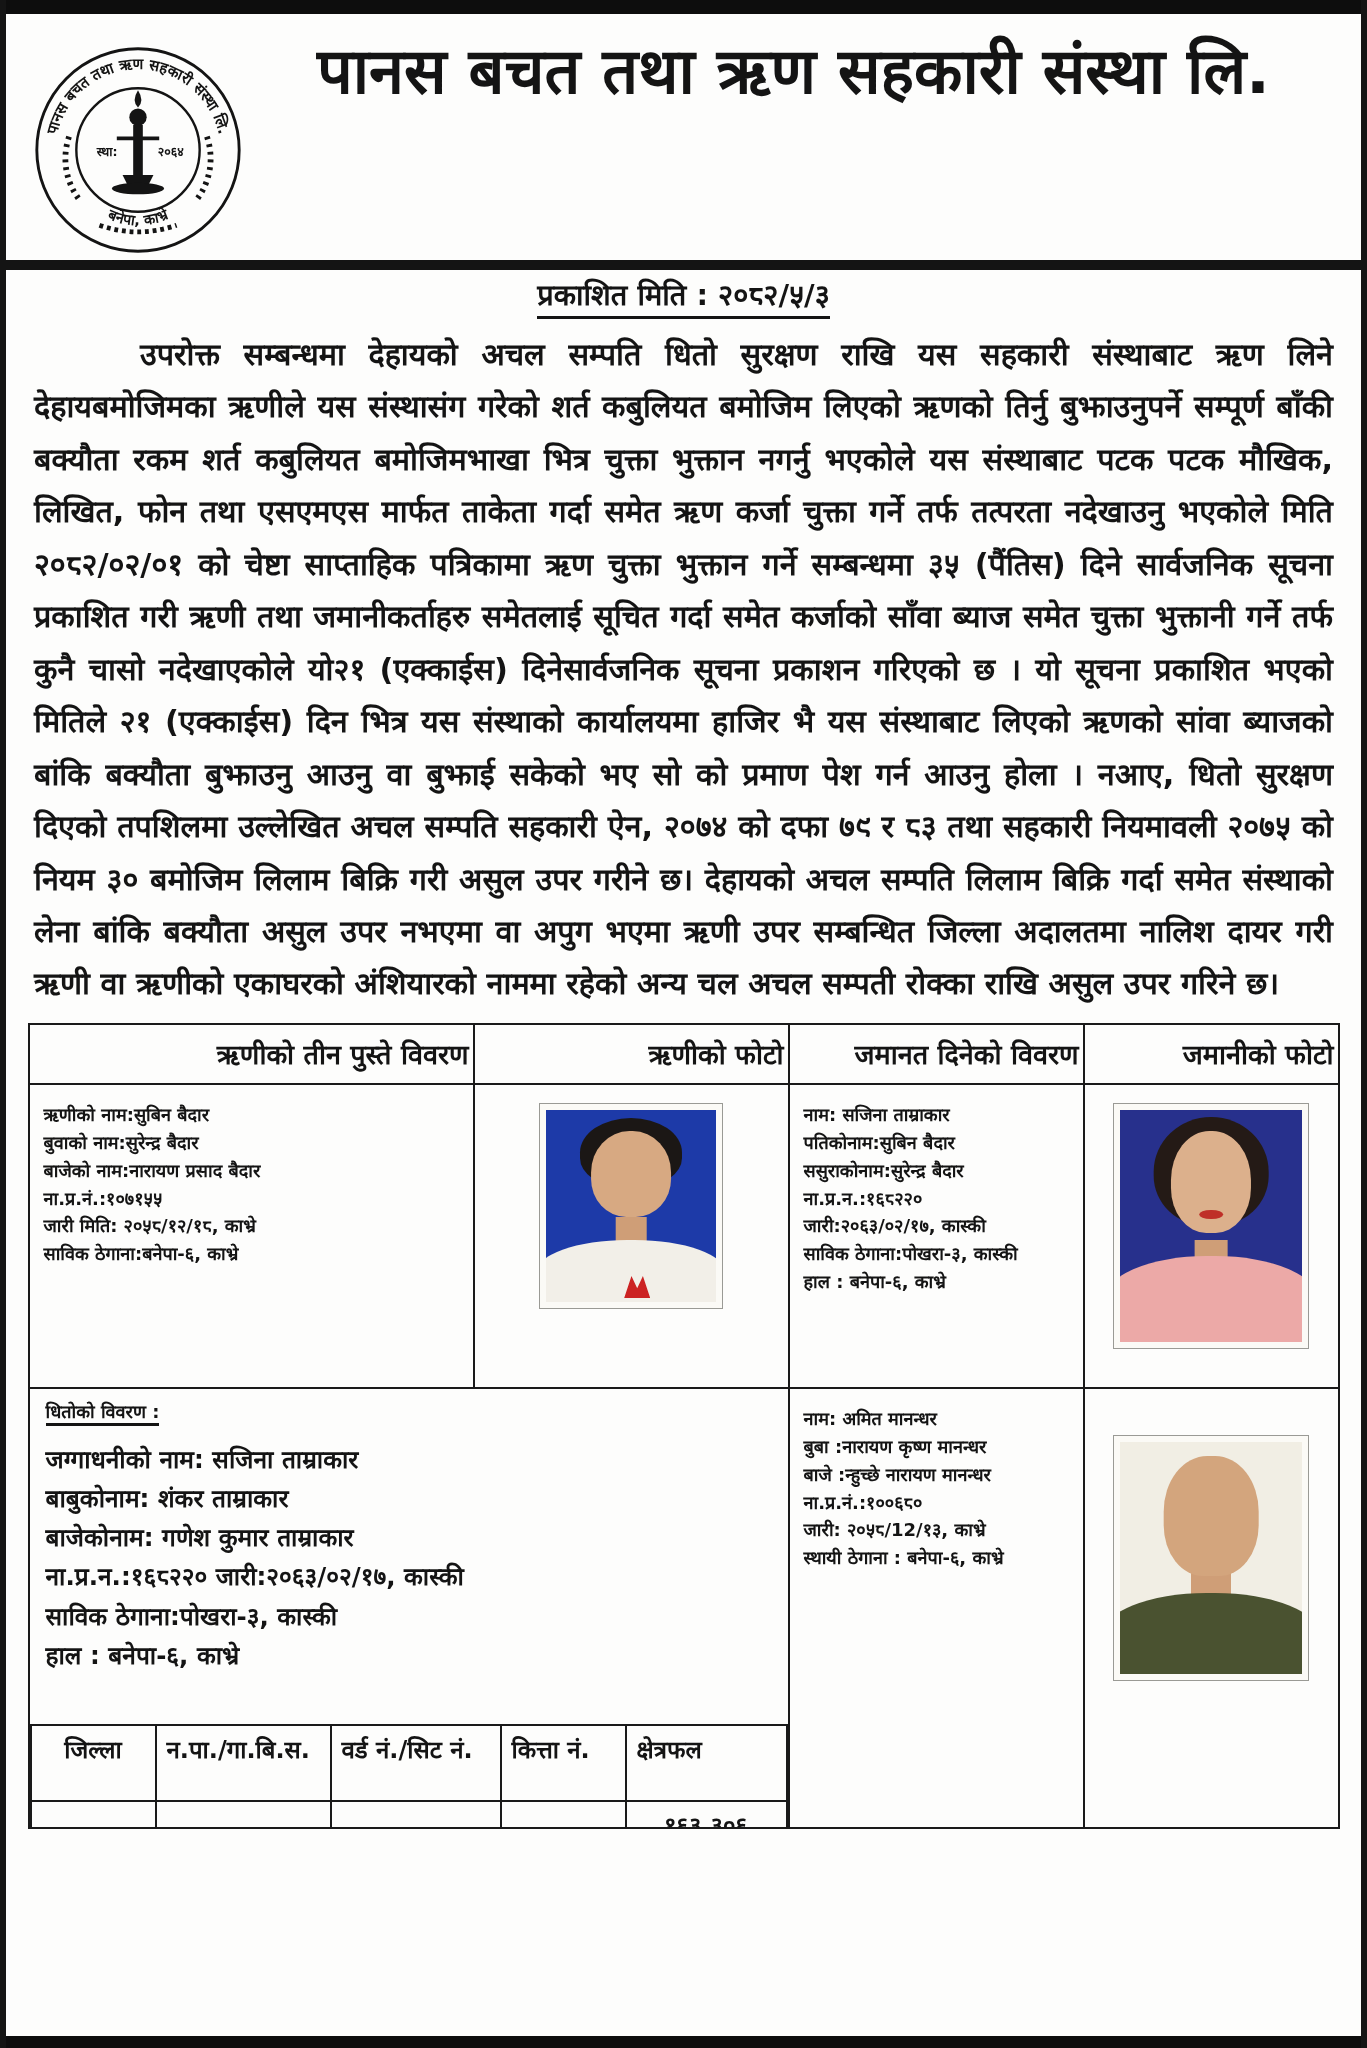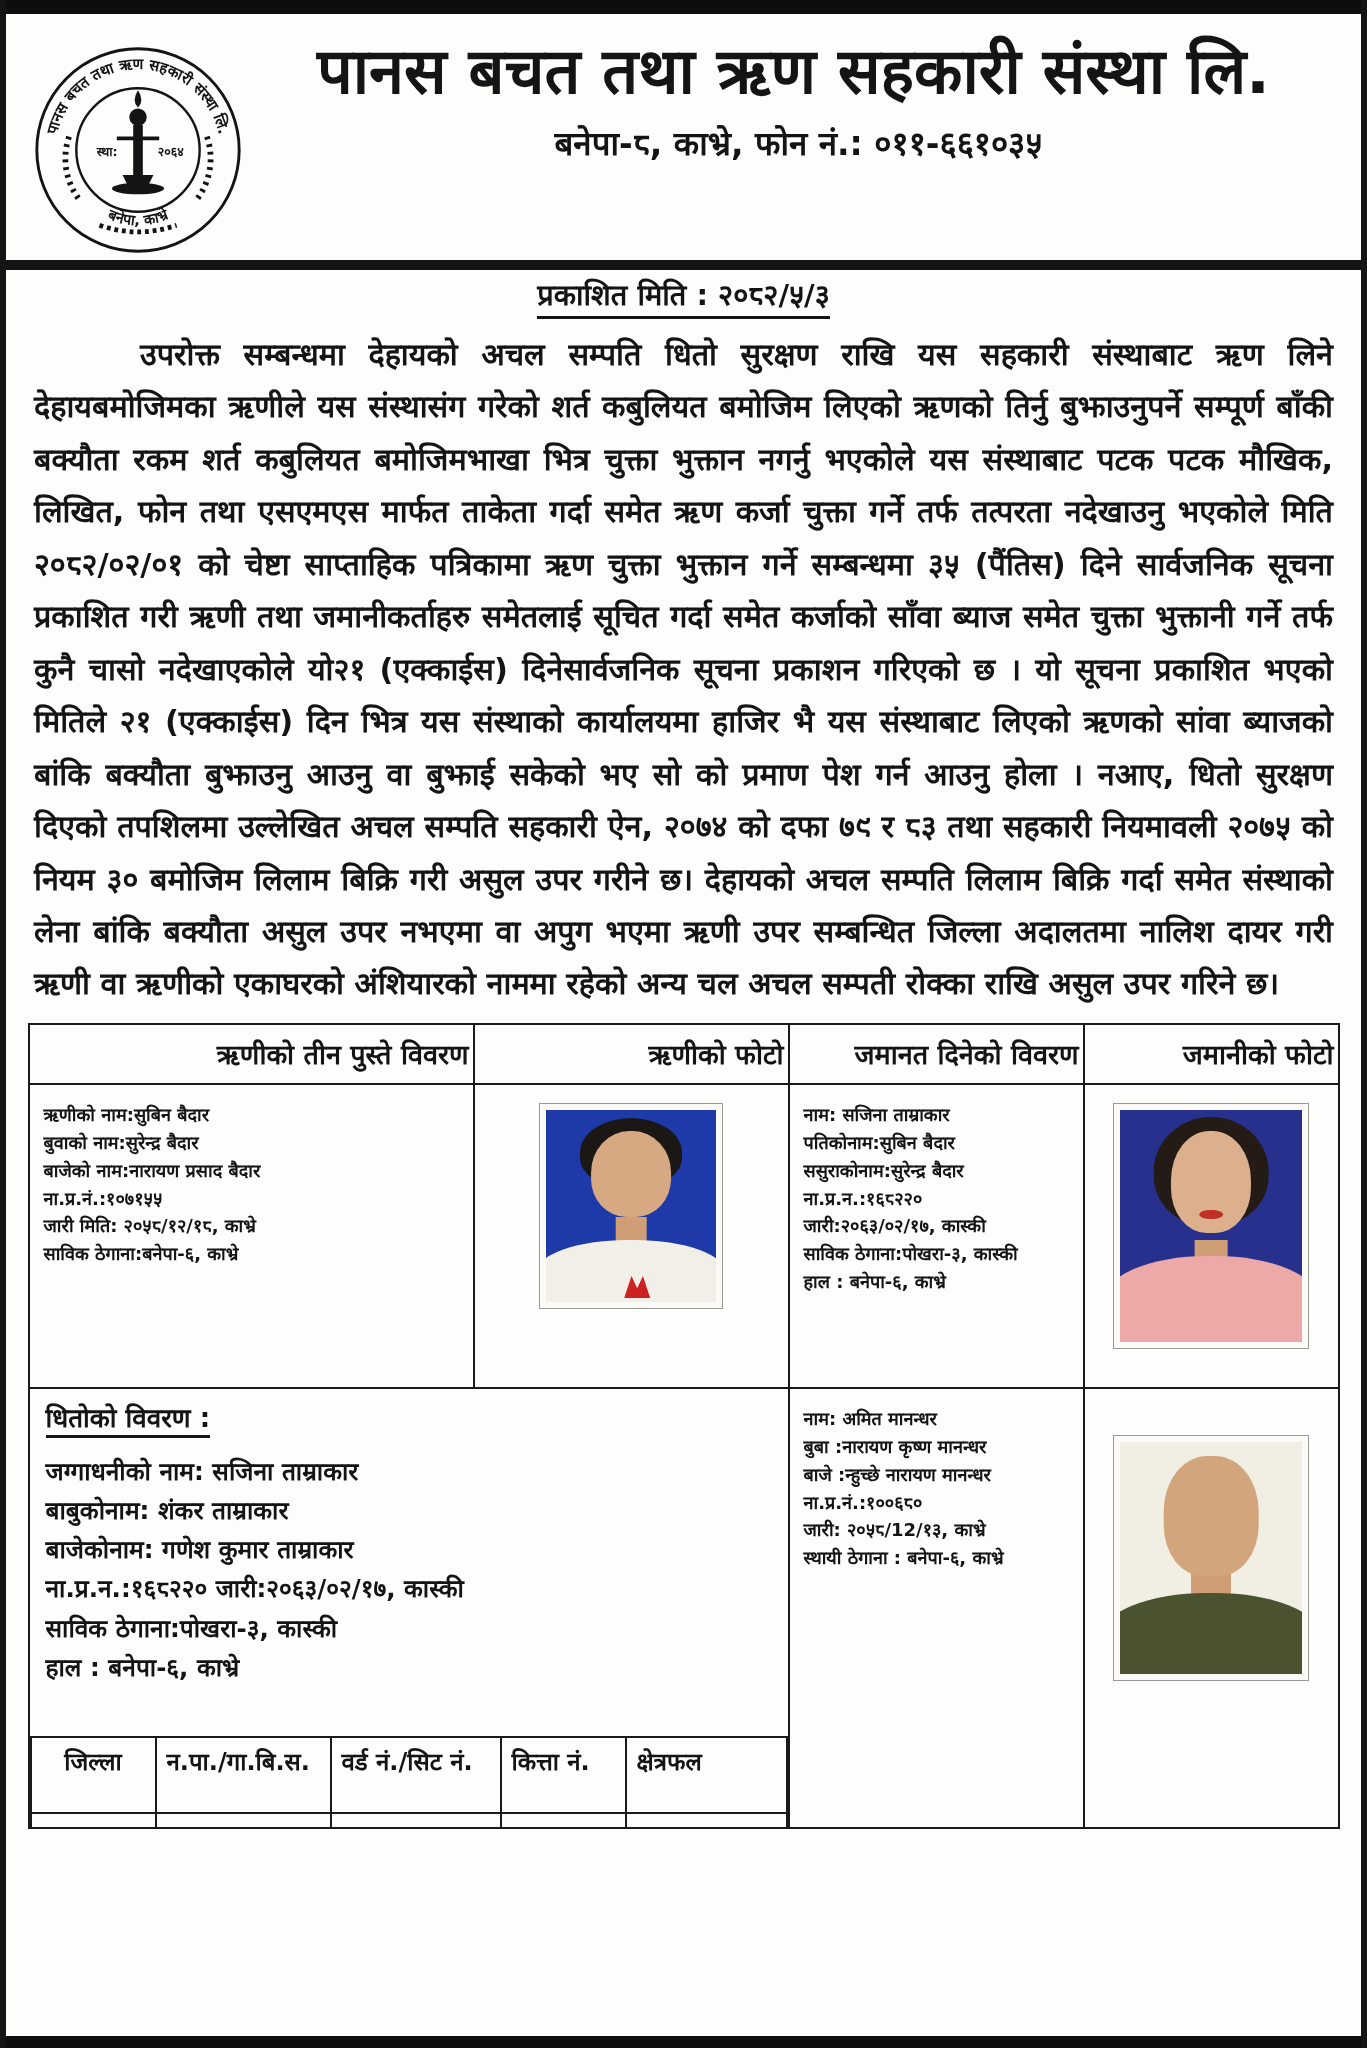"बनेपा-८, काभ्रे, फोन नं.: ०११-६६१०३५" div.org-addr { html: <div>बनेपा-८, काभ्रे, फोन नं.: ०११-६६१०३५</div> -> none }
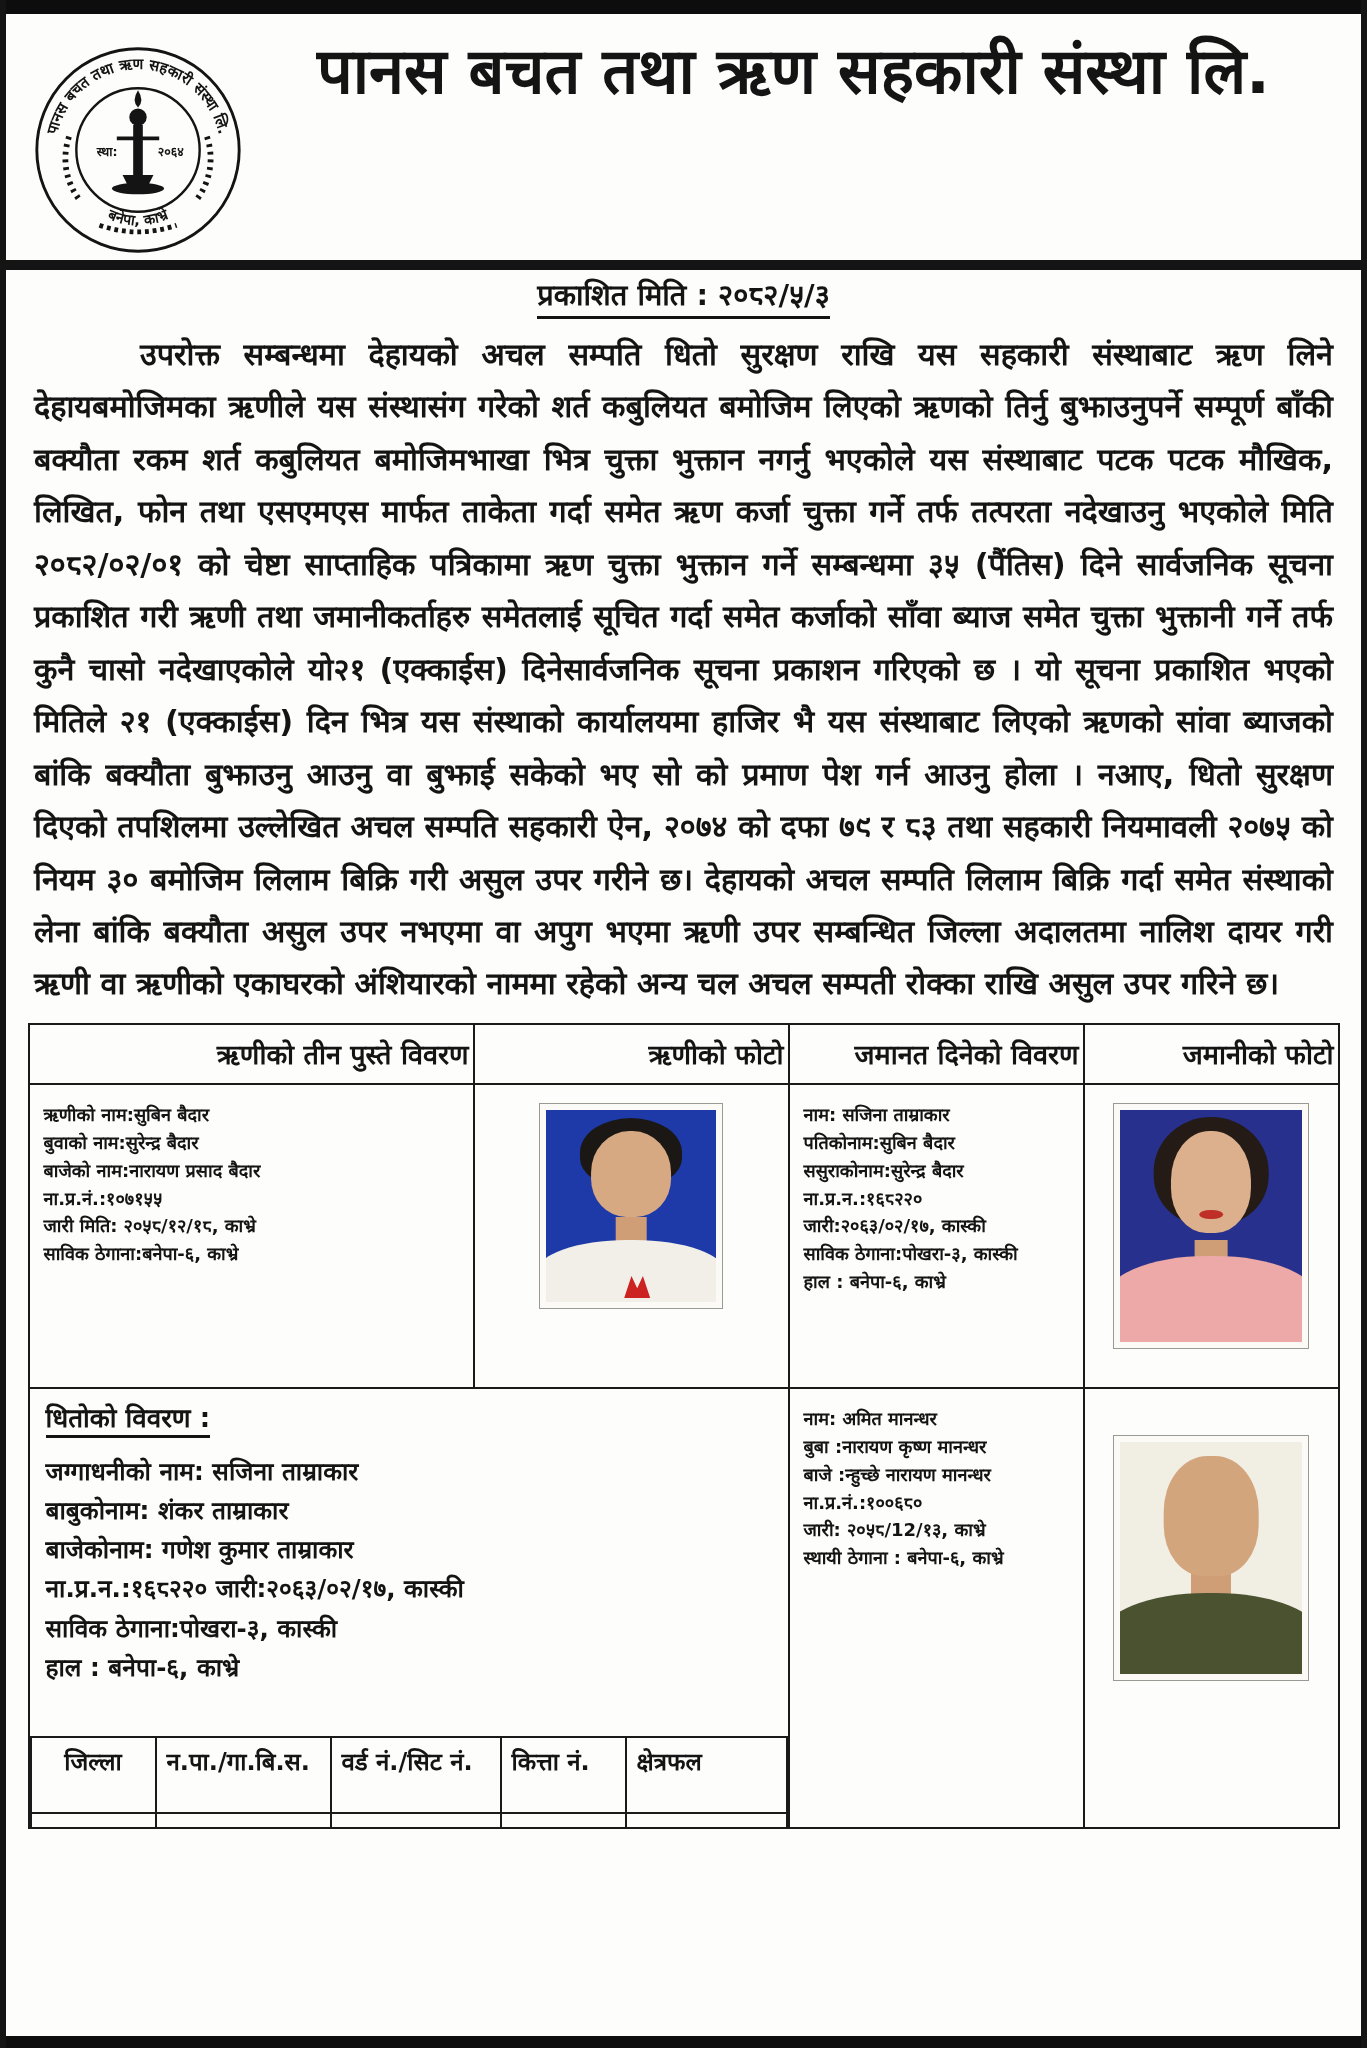"धितोको विवरण :" .mortgage-title { font-size: 26px -> 18px }
